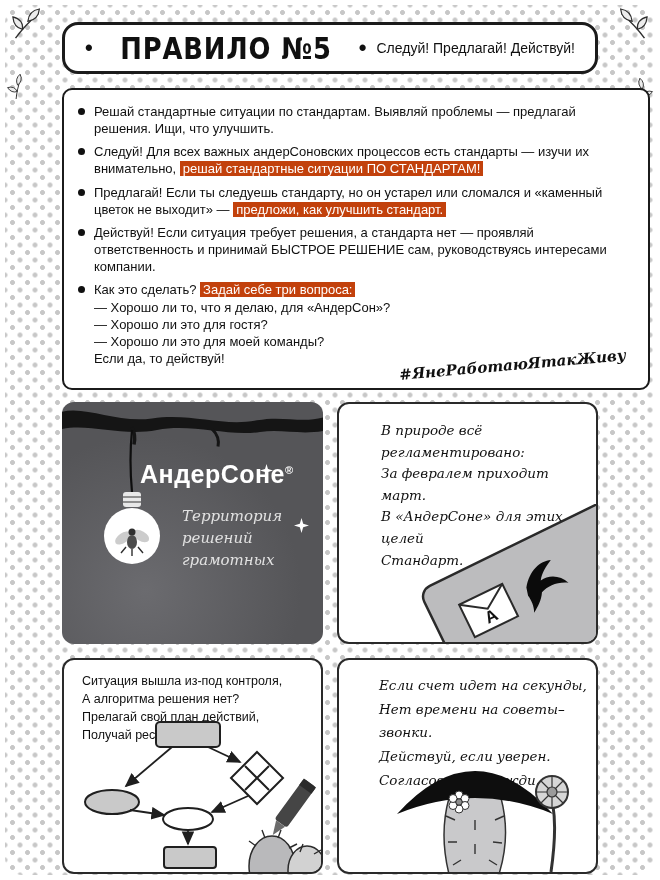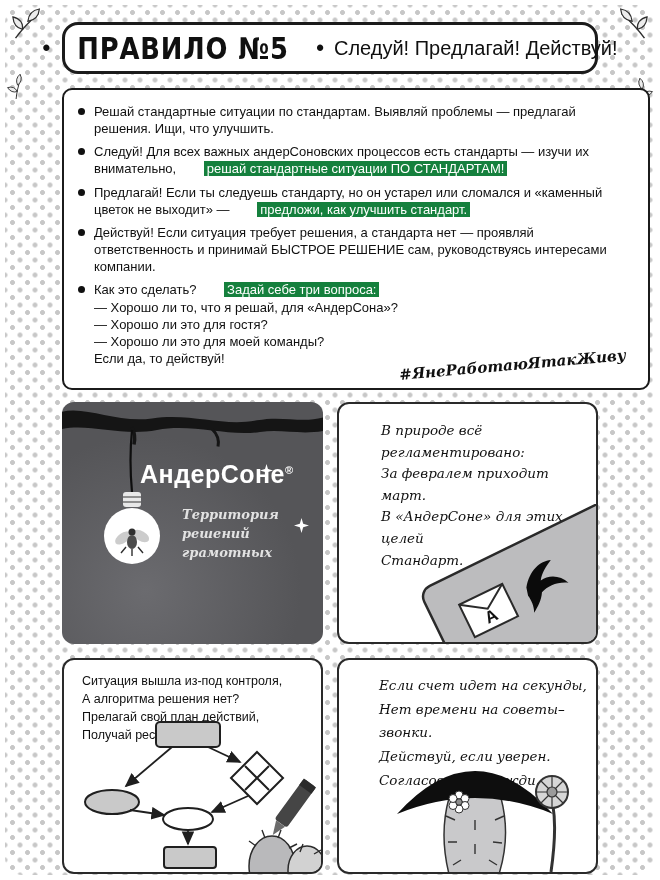"Следуй! Предлагай! Действуй!" .subtitle { font-size: 20px -> 14px }
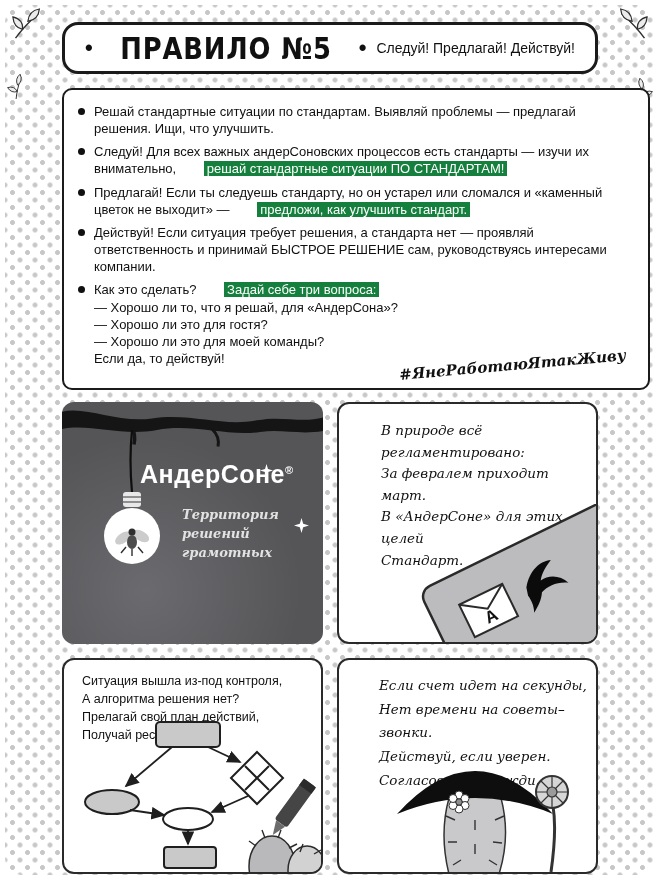"решай стандартные ситуации ПО СТАНДАРТАМ!" .hl { background: #15803d -> #c2410c; margin-left: 24px -> none }
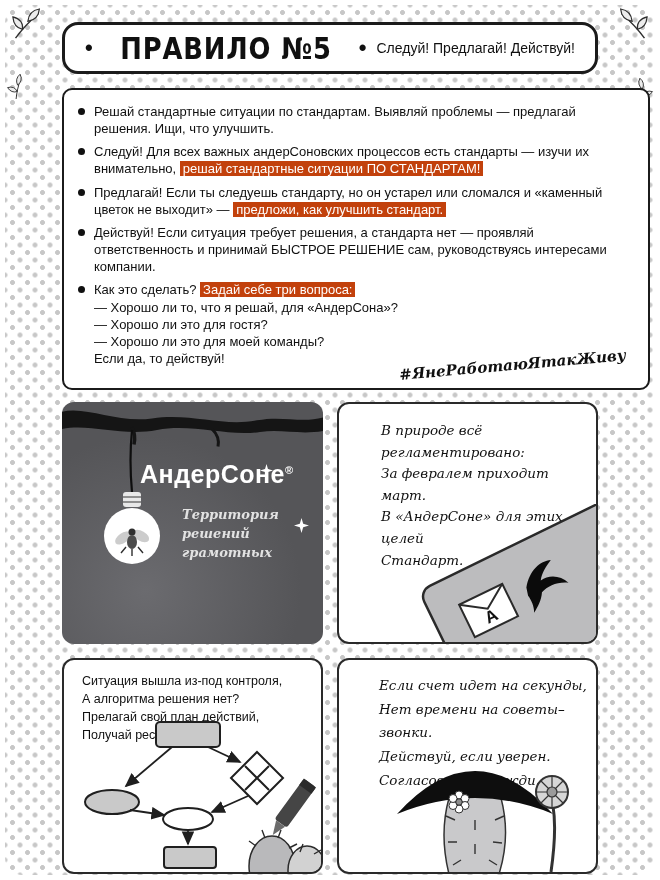"— Хорошо ли то, что" div { text: решай, для «АндерСона -> делаю, для «АндерСон }
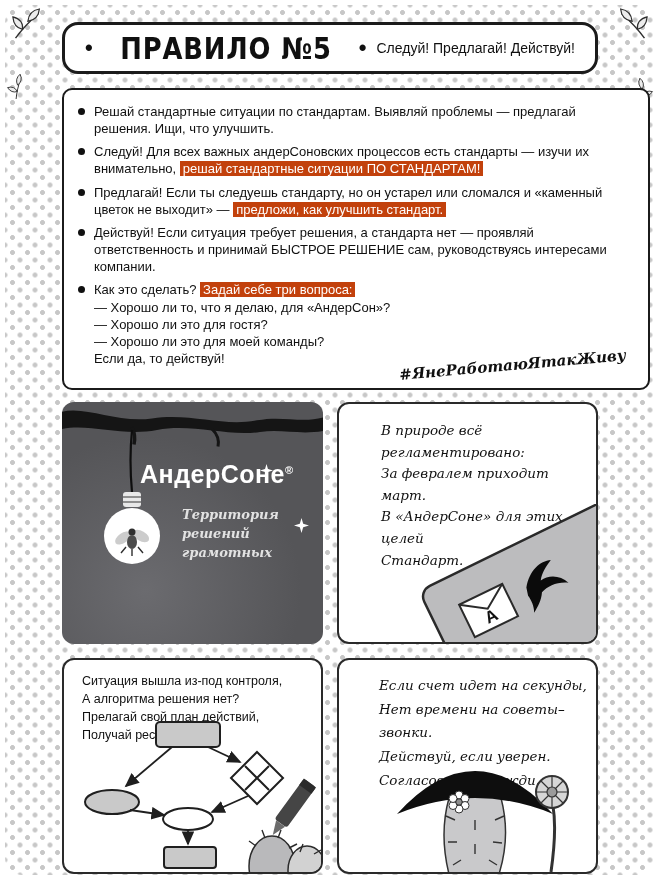"Территория" .tagline { font-size: 13px -> 15px; font-weight: bold -> none }
